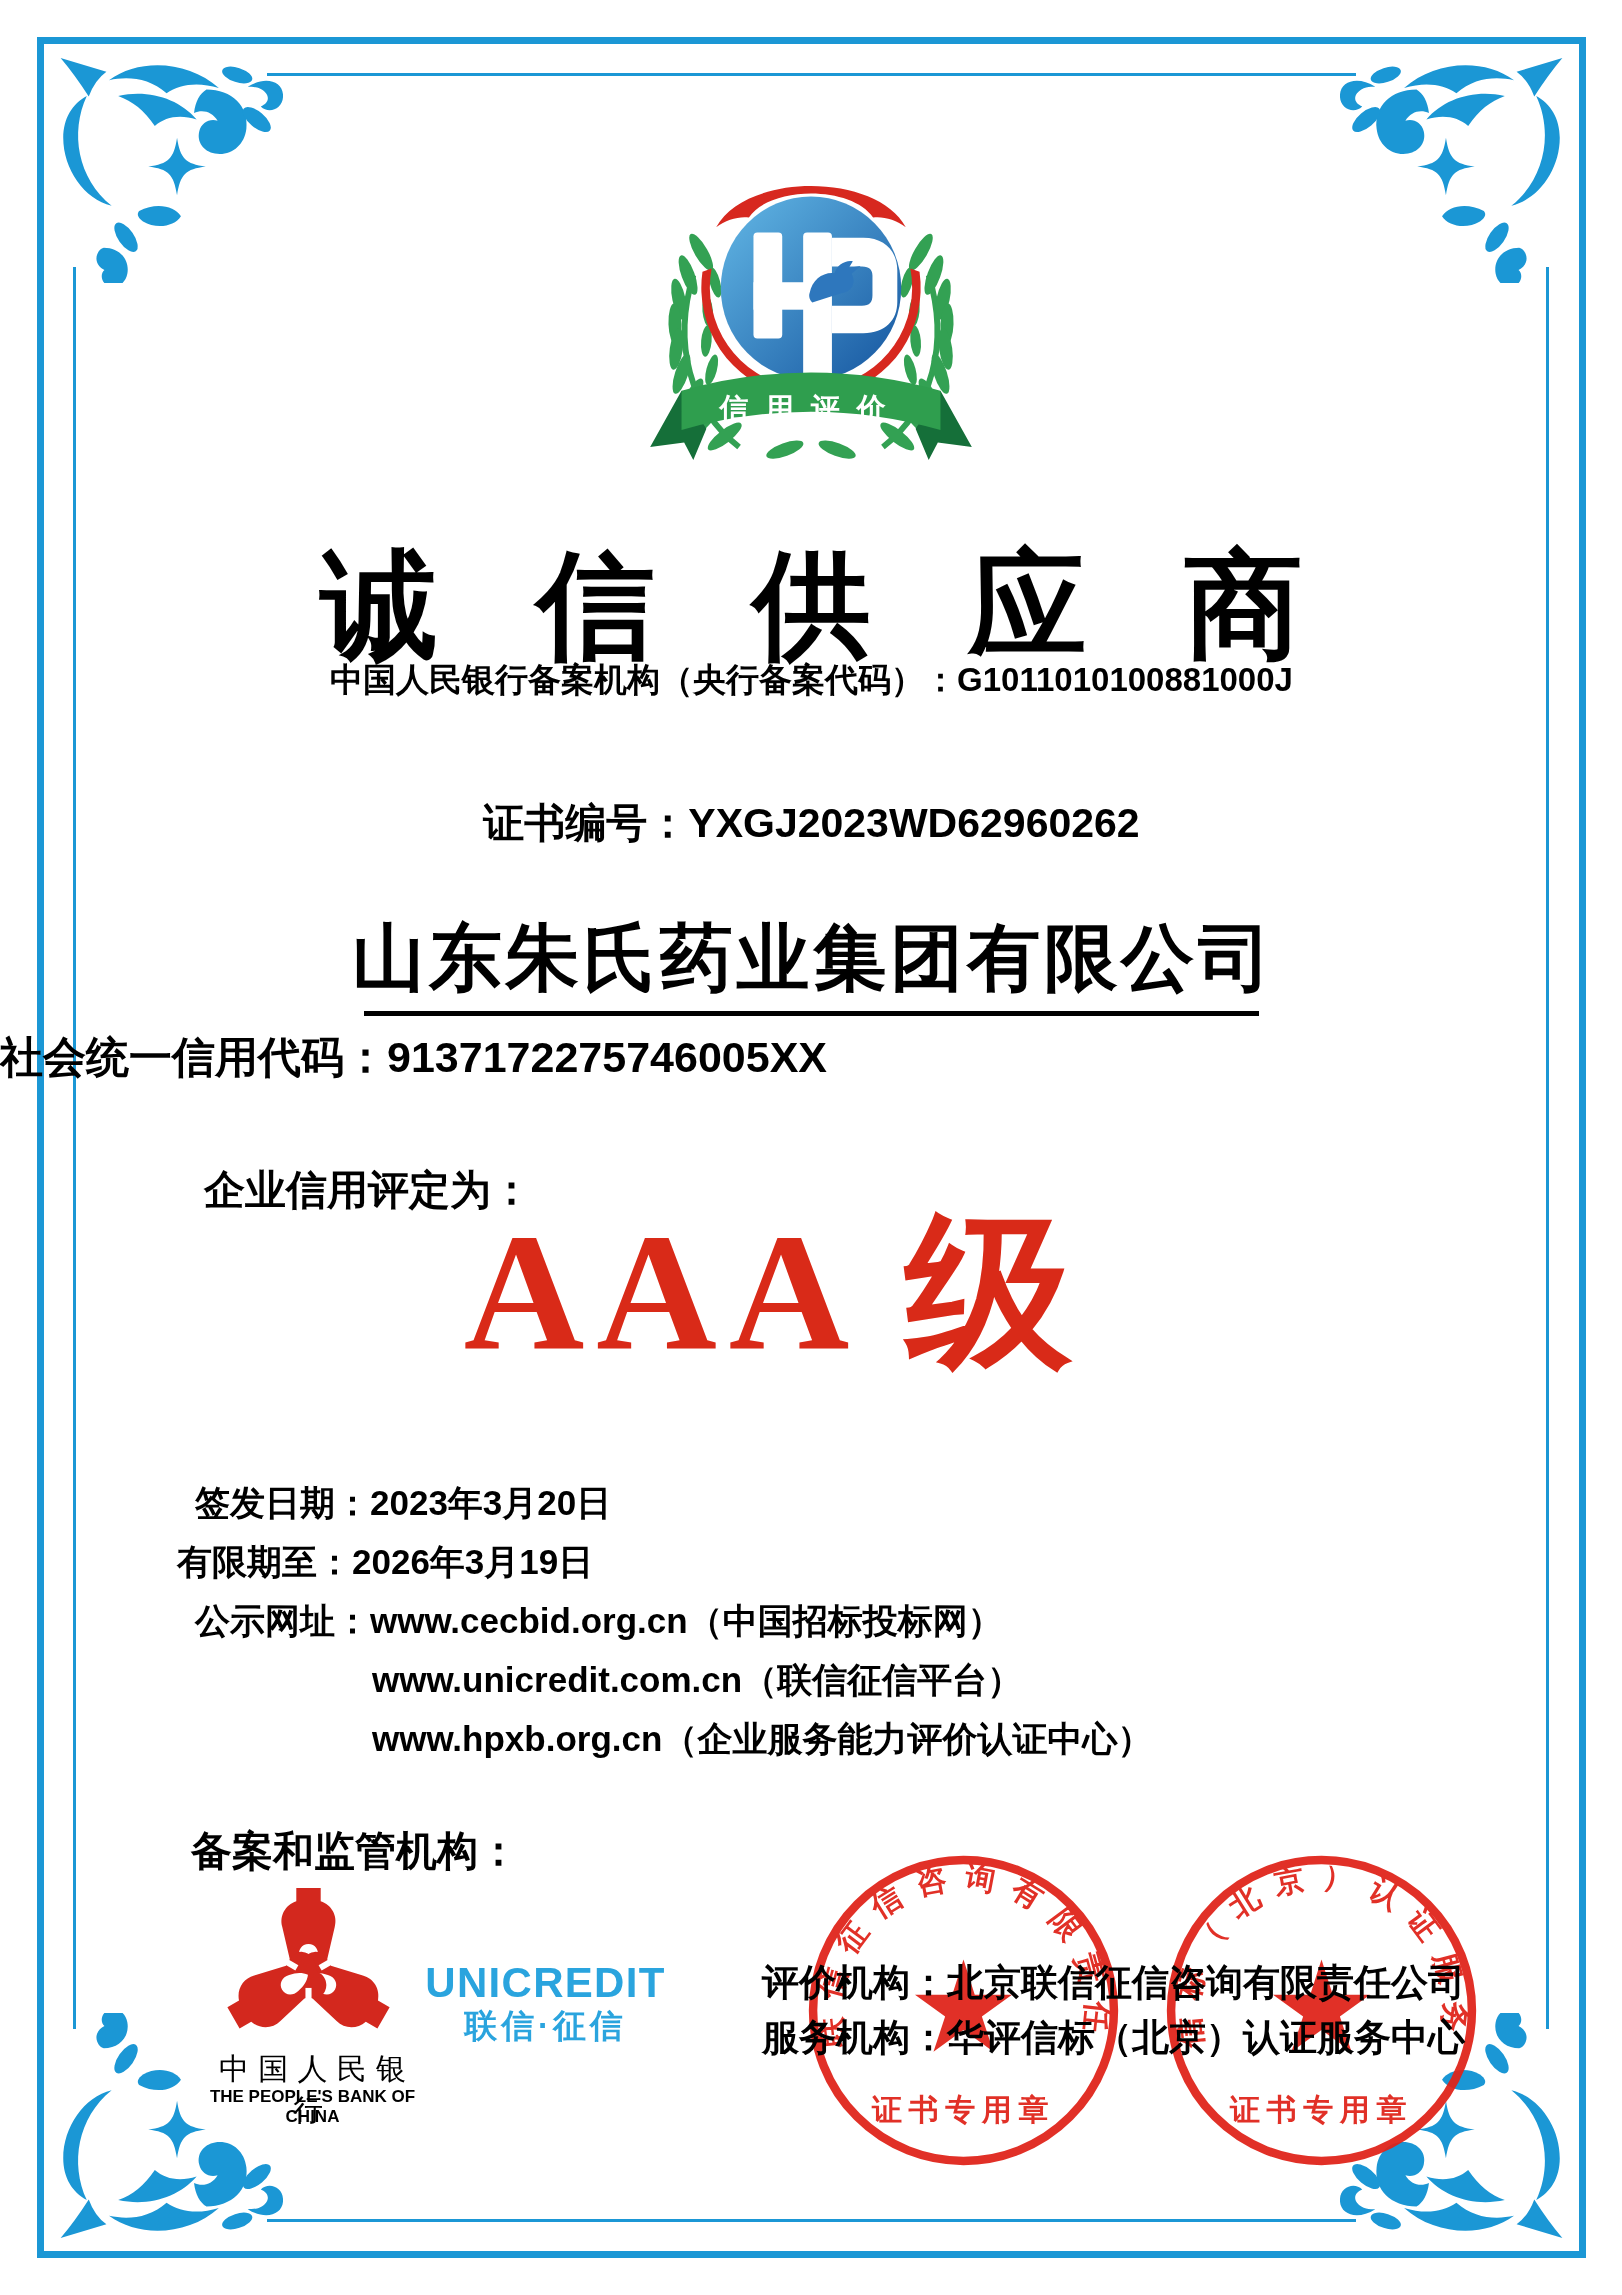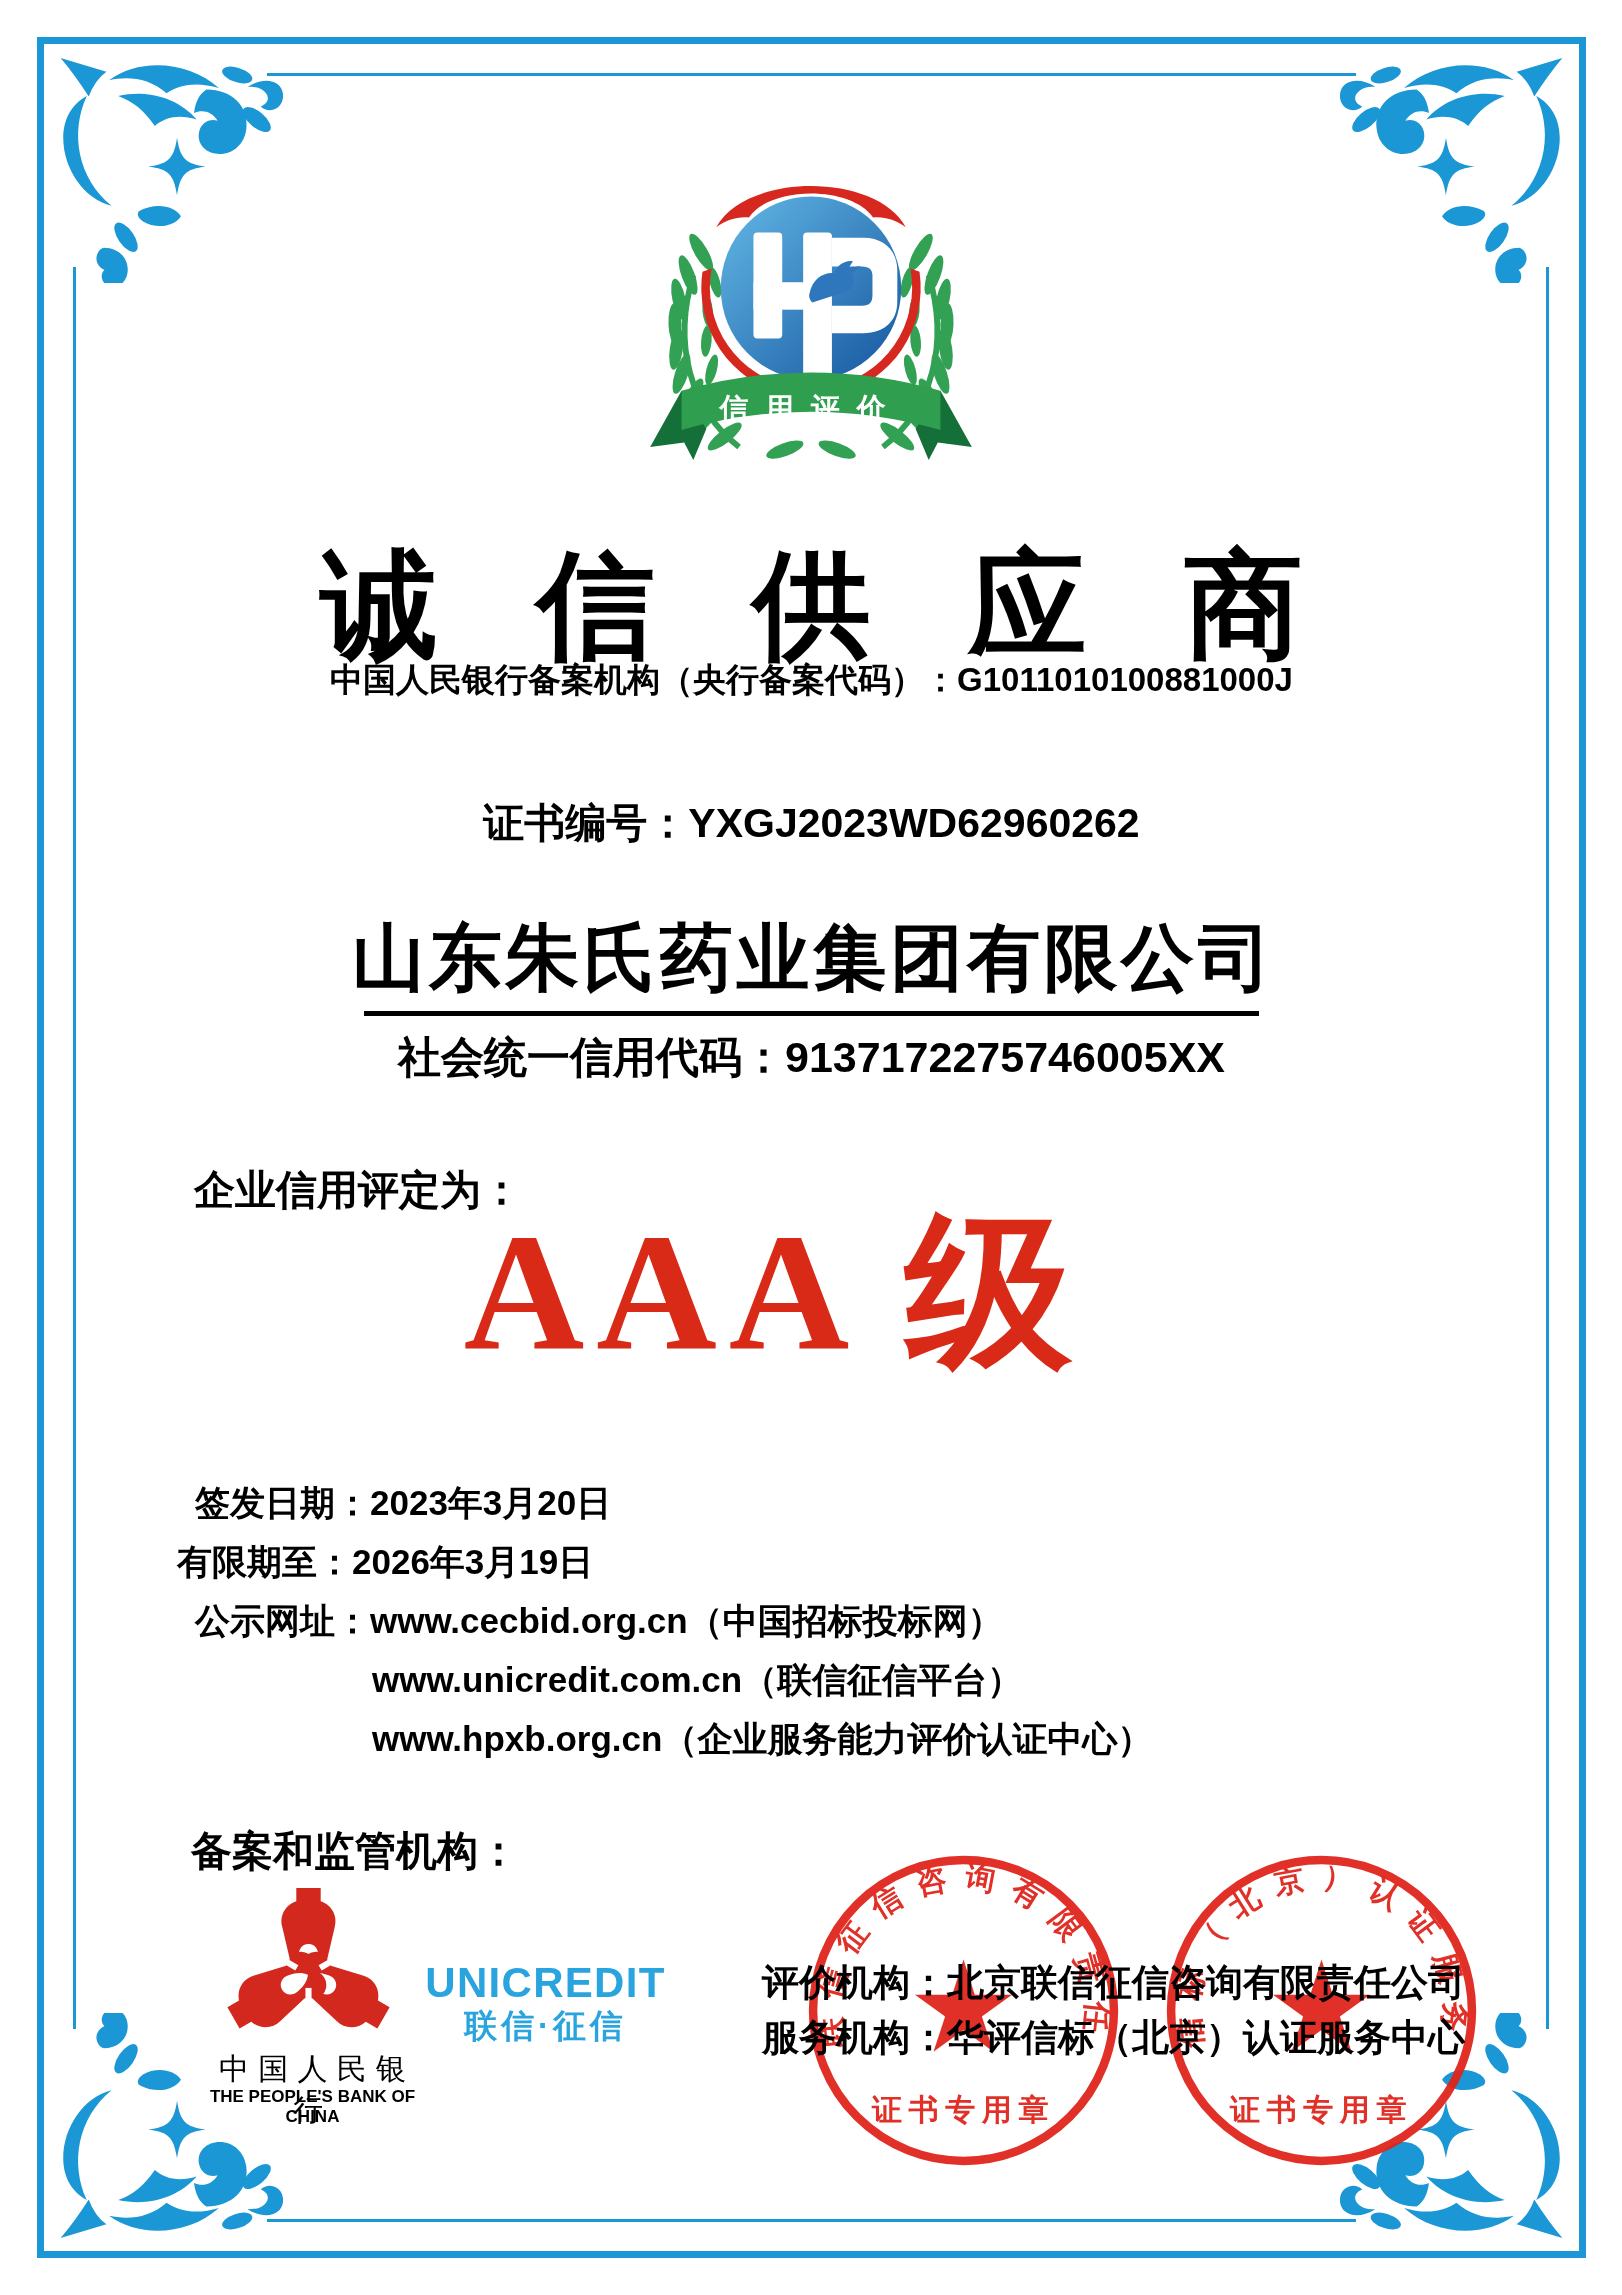"社会统一信用代码：9137172275746005XX" .creditcode { text-align: center -> left }
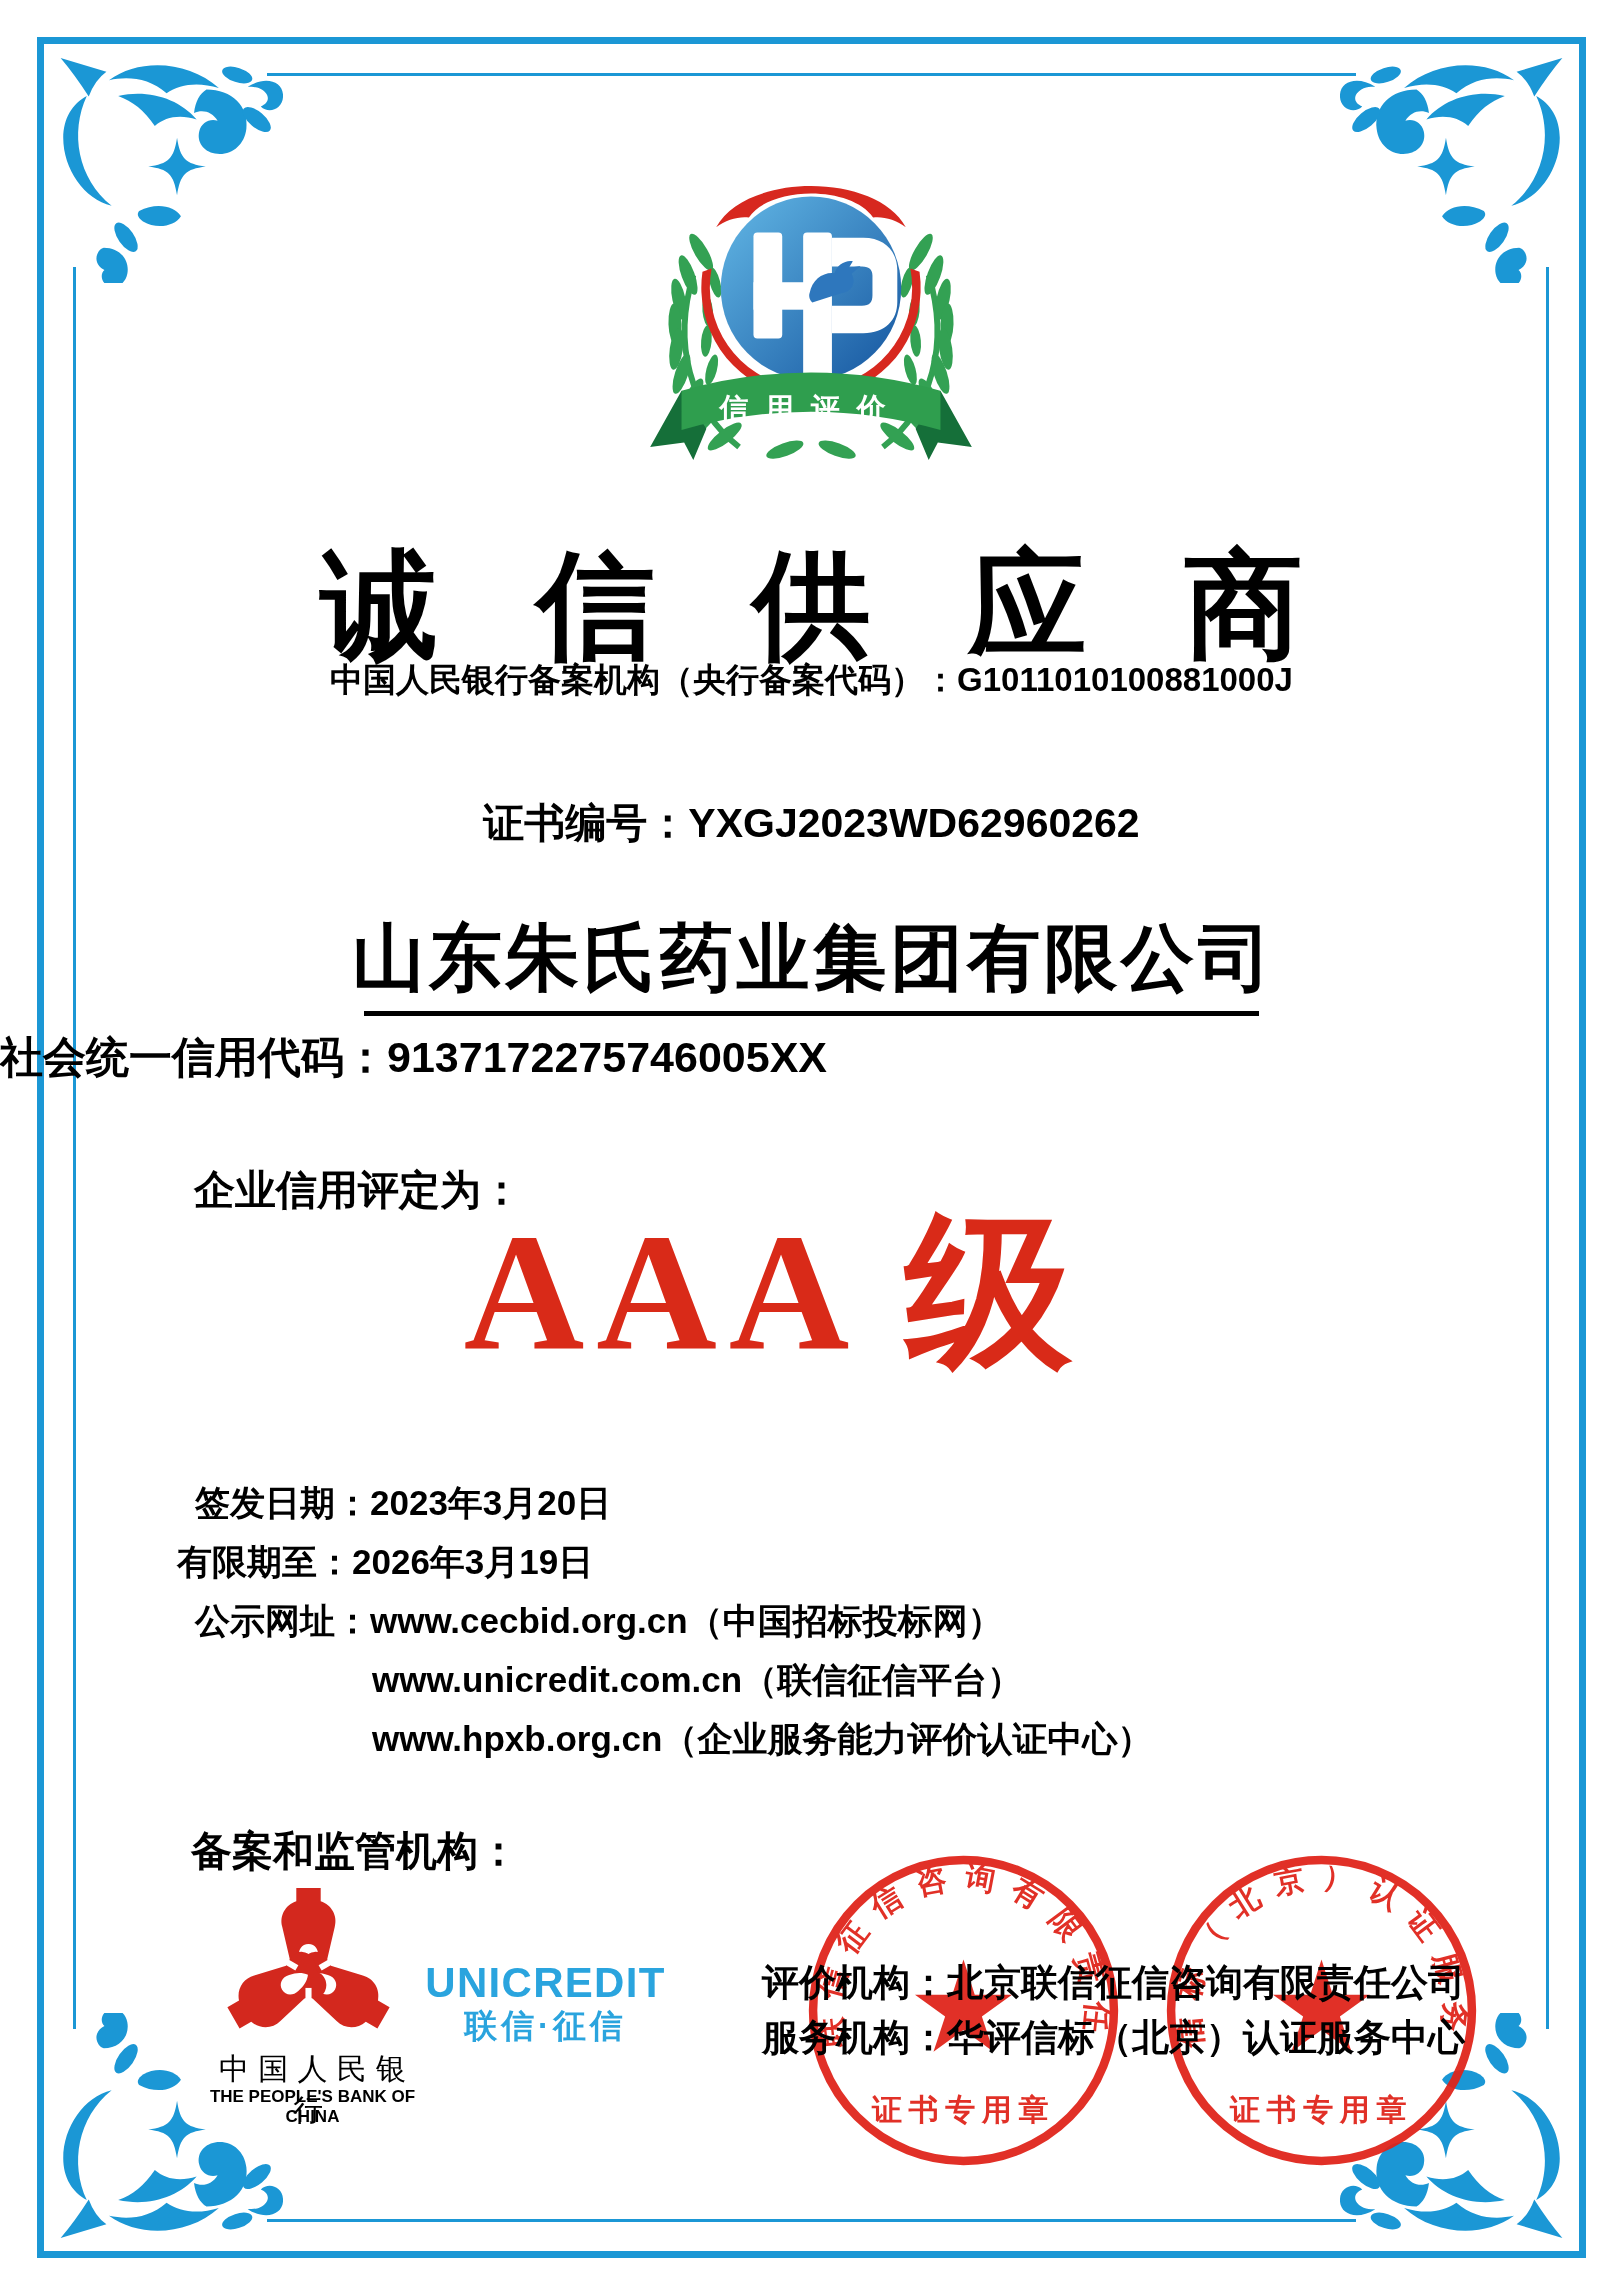"企业信用评定为：" .rating-label { left: 194px -> 204px }
